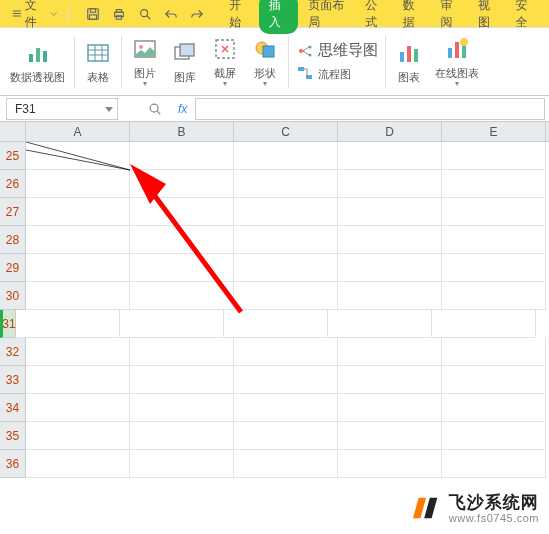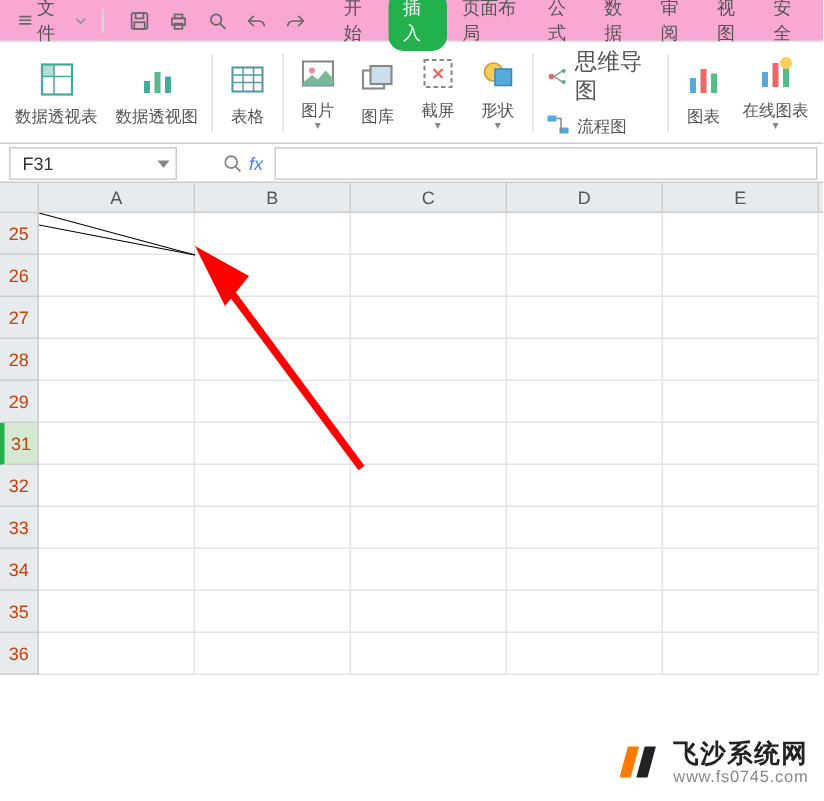"文件" .menubar { background: #f9a8d4 -> #fde047 }
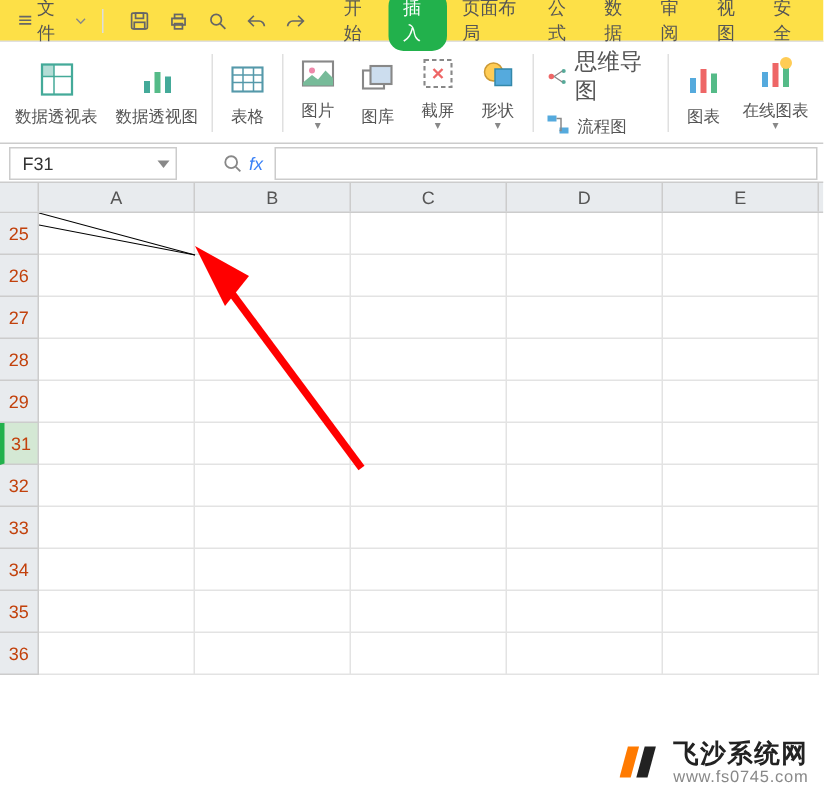"数据透视表" div.ribbon-group { html: <div> <div> <svg> <rect></rect> <rect></rect> <path></path> </svg> </div> <div>数据透视表</div> </div> -> none }
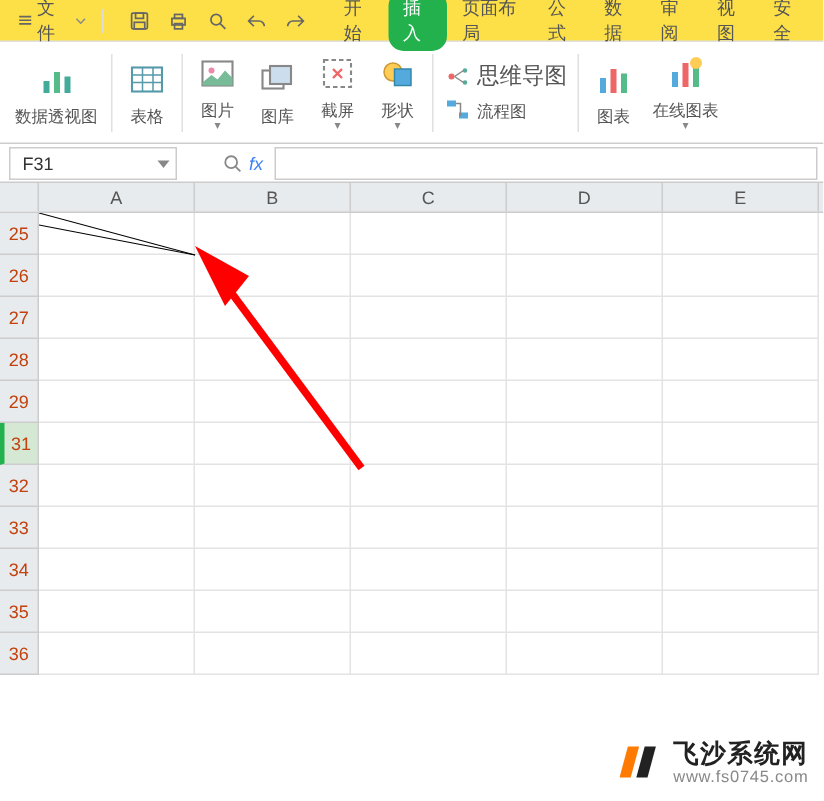"fx" .fx { gap: 4px -> 16px }
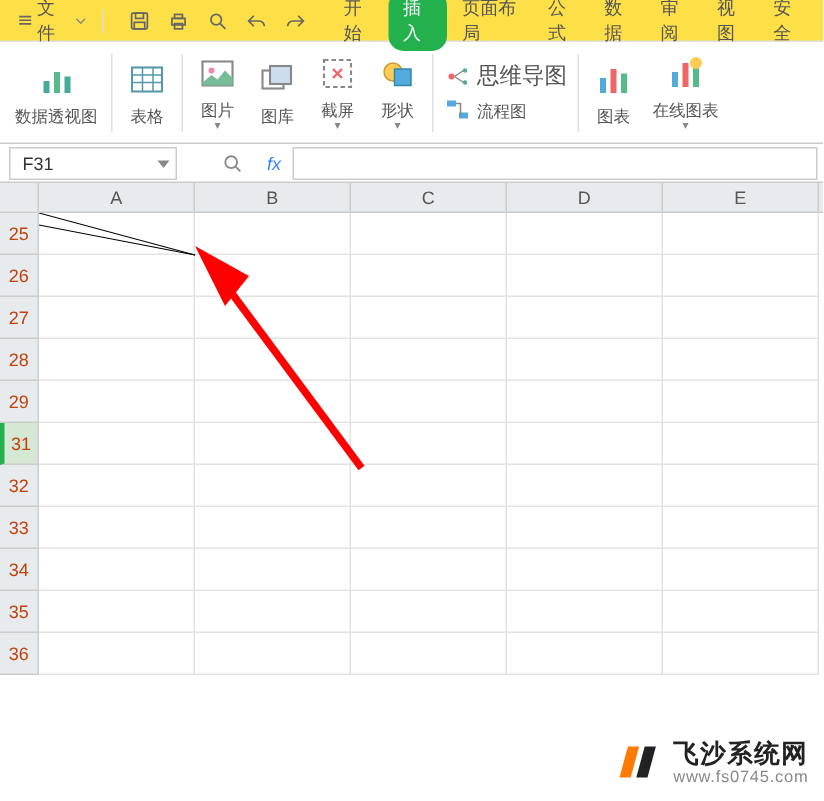"30" div.row { html: none -> <div> <div>30</div> <div></div> <div></div> <div></div> <div></div> <div></div> </div> }
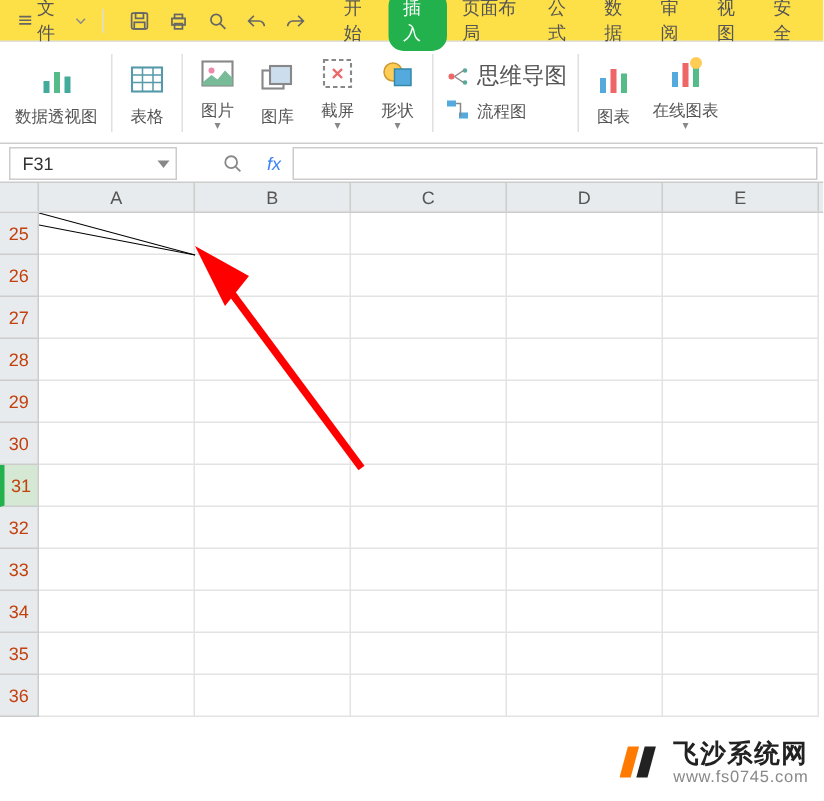"31" .row-h.sel { width: 26px -> 16px }
